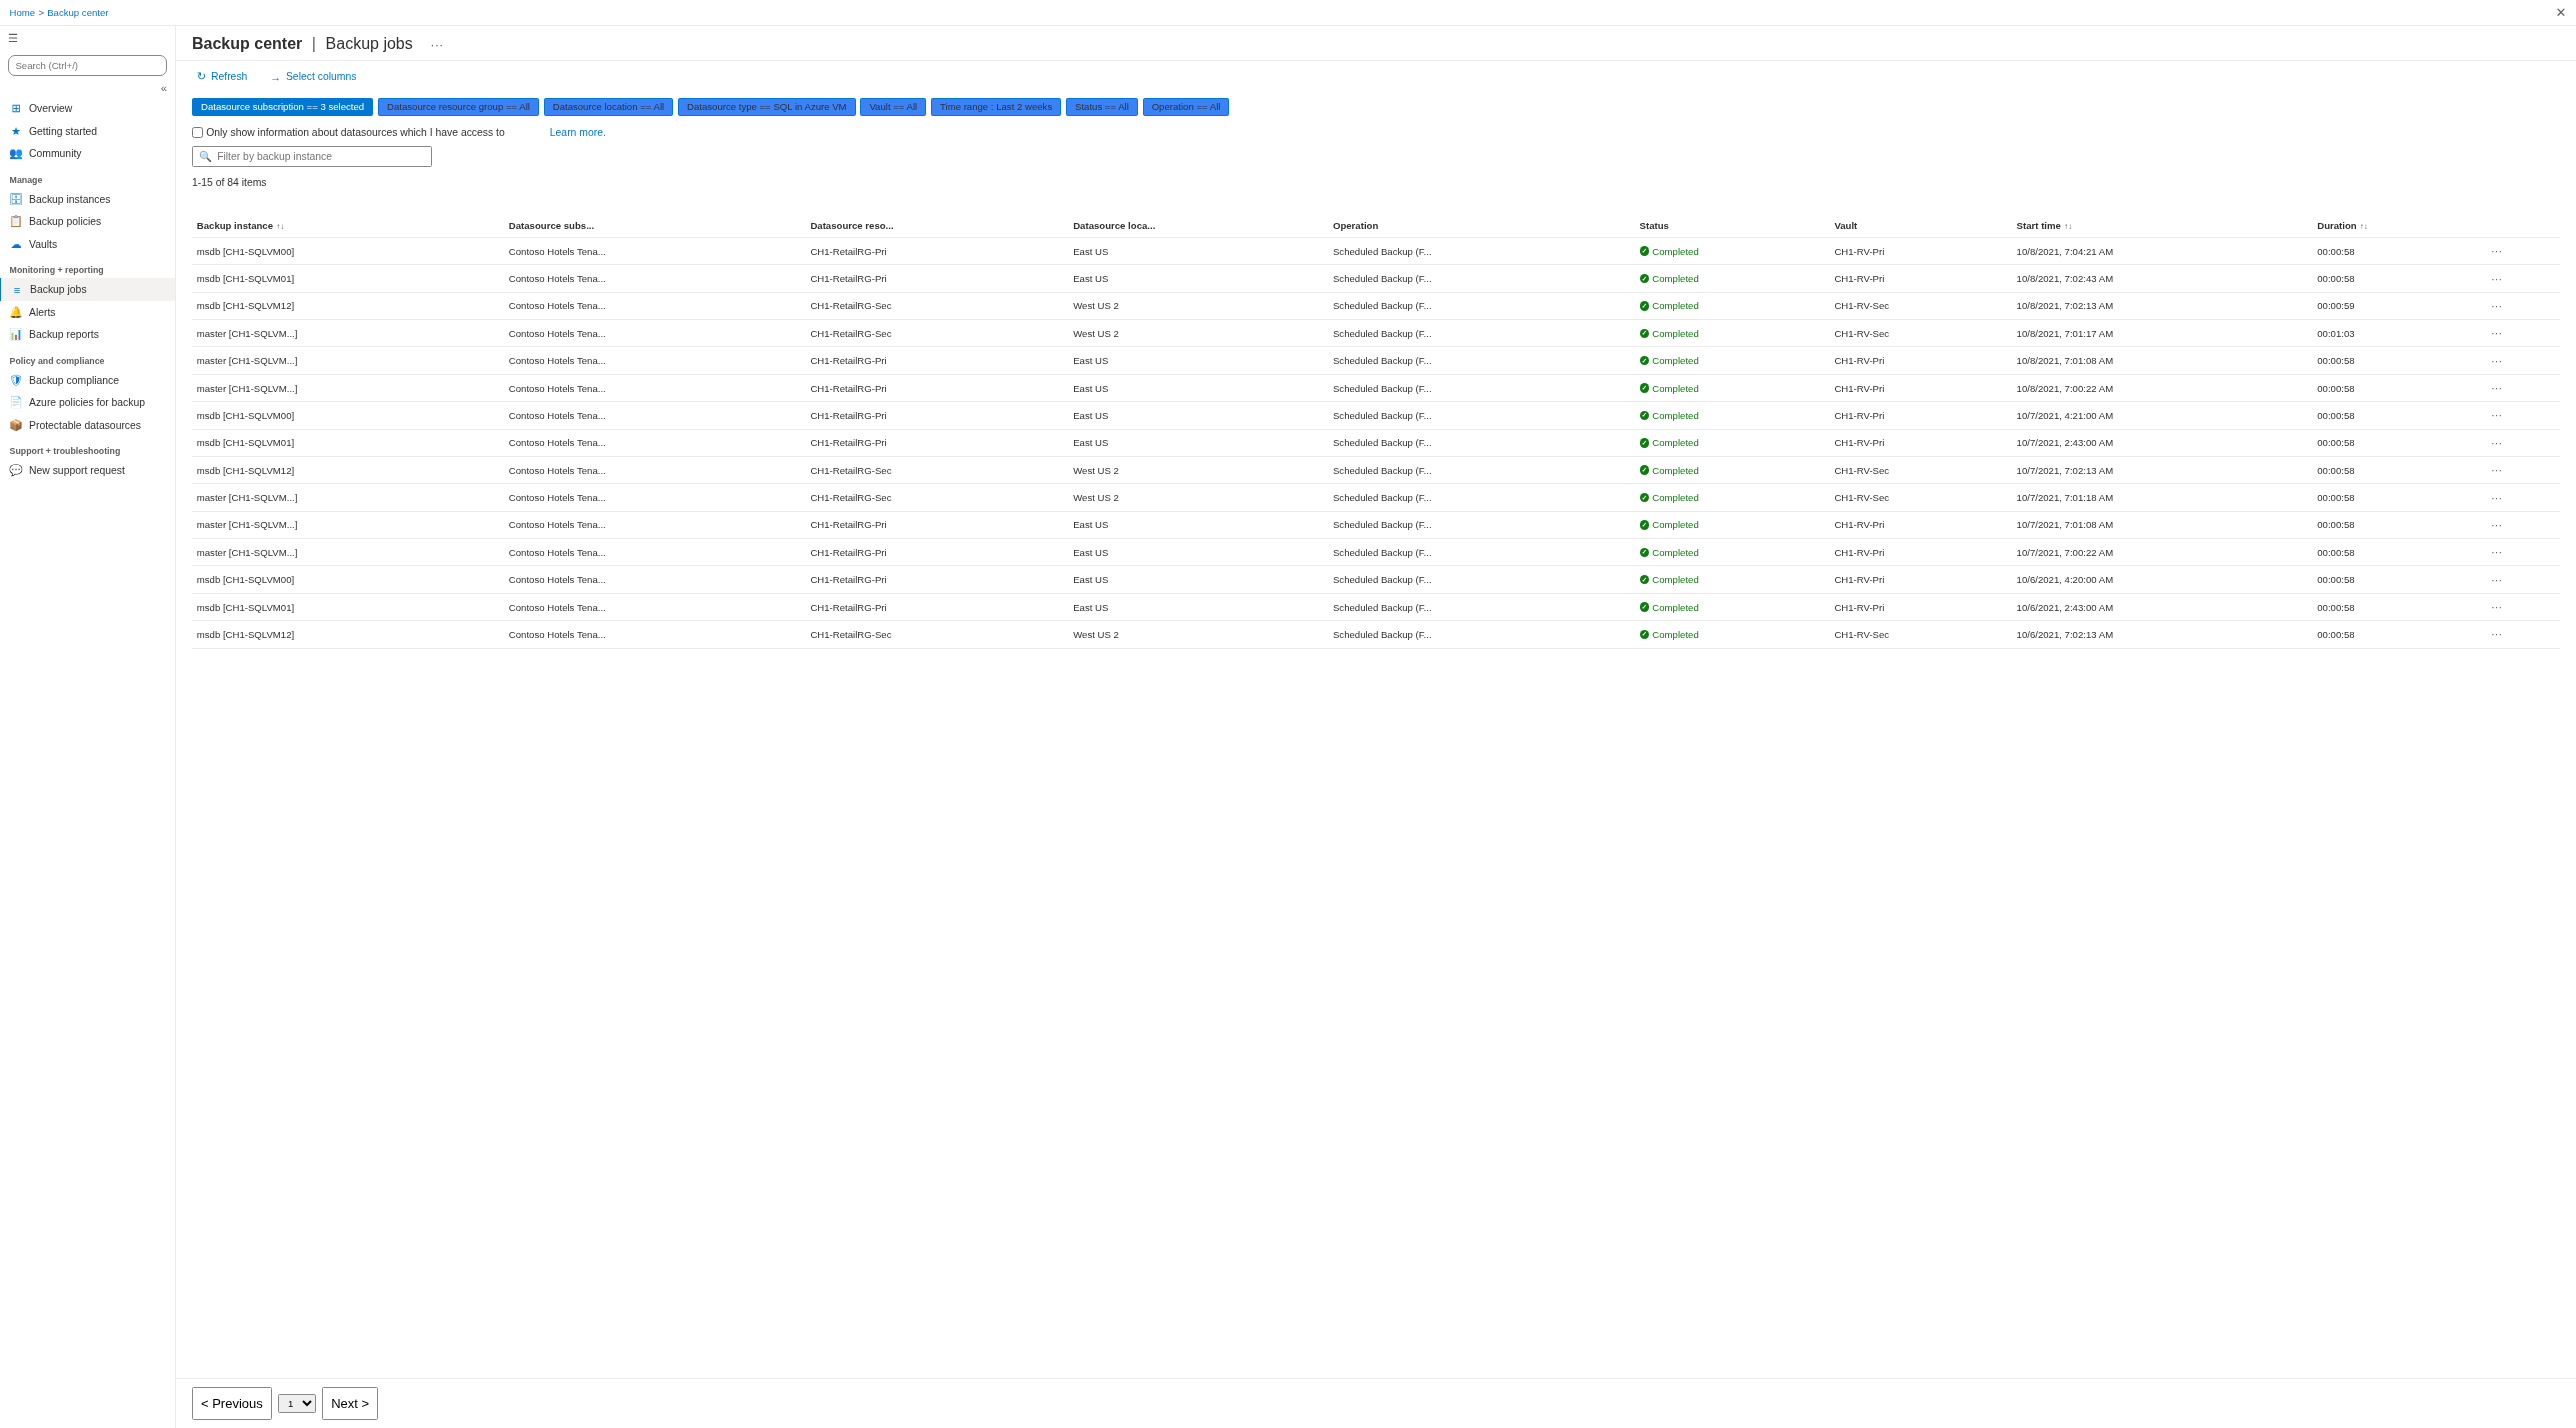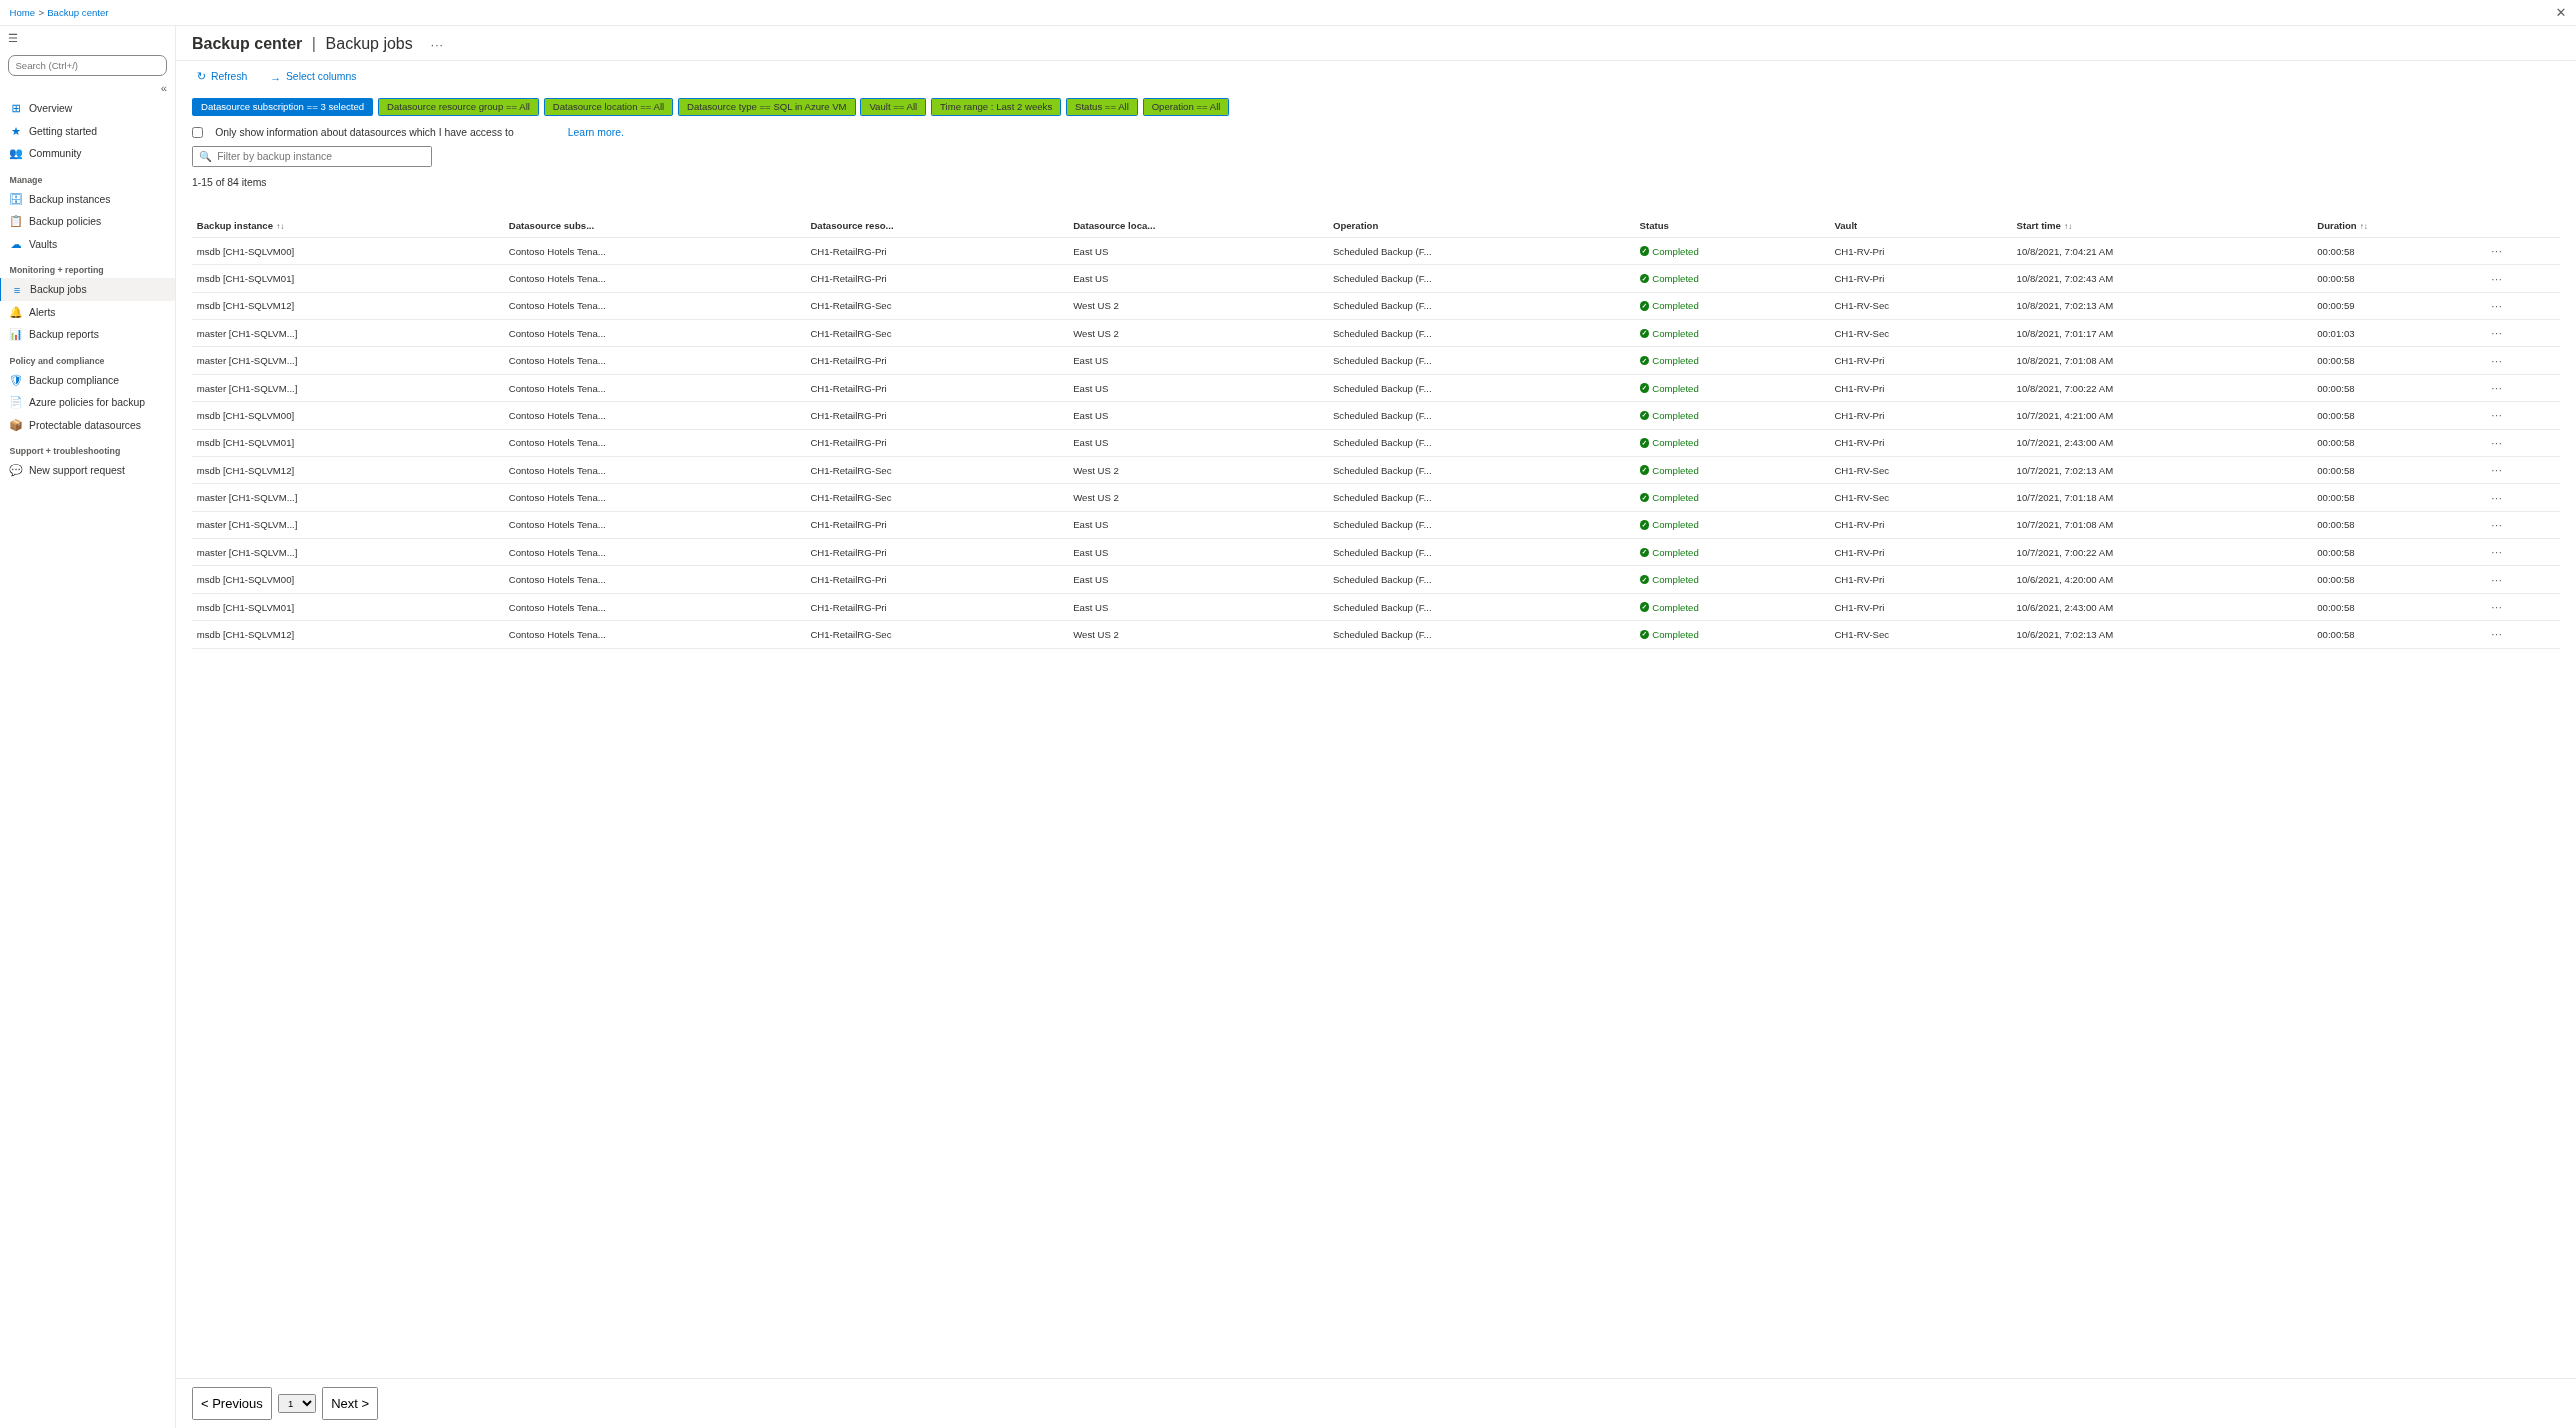"Datasource resource group == All" .filter-chip { background: #84cc16 -> #3b82f6 }
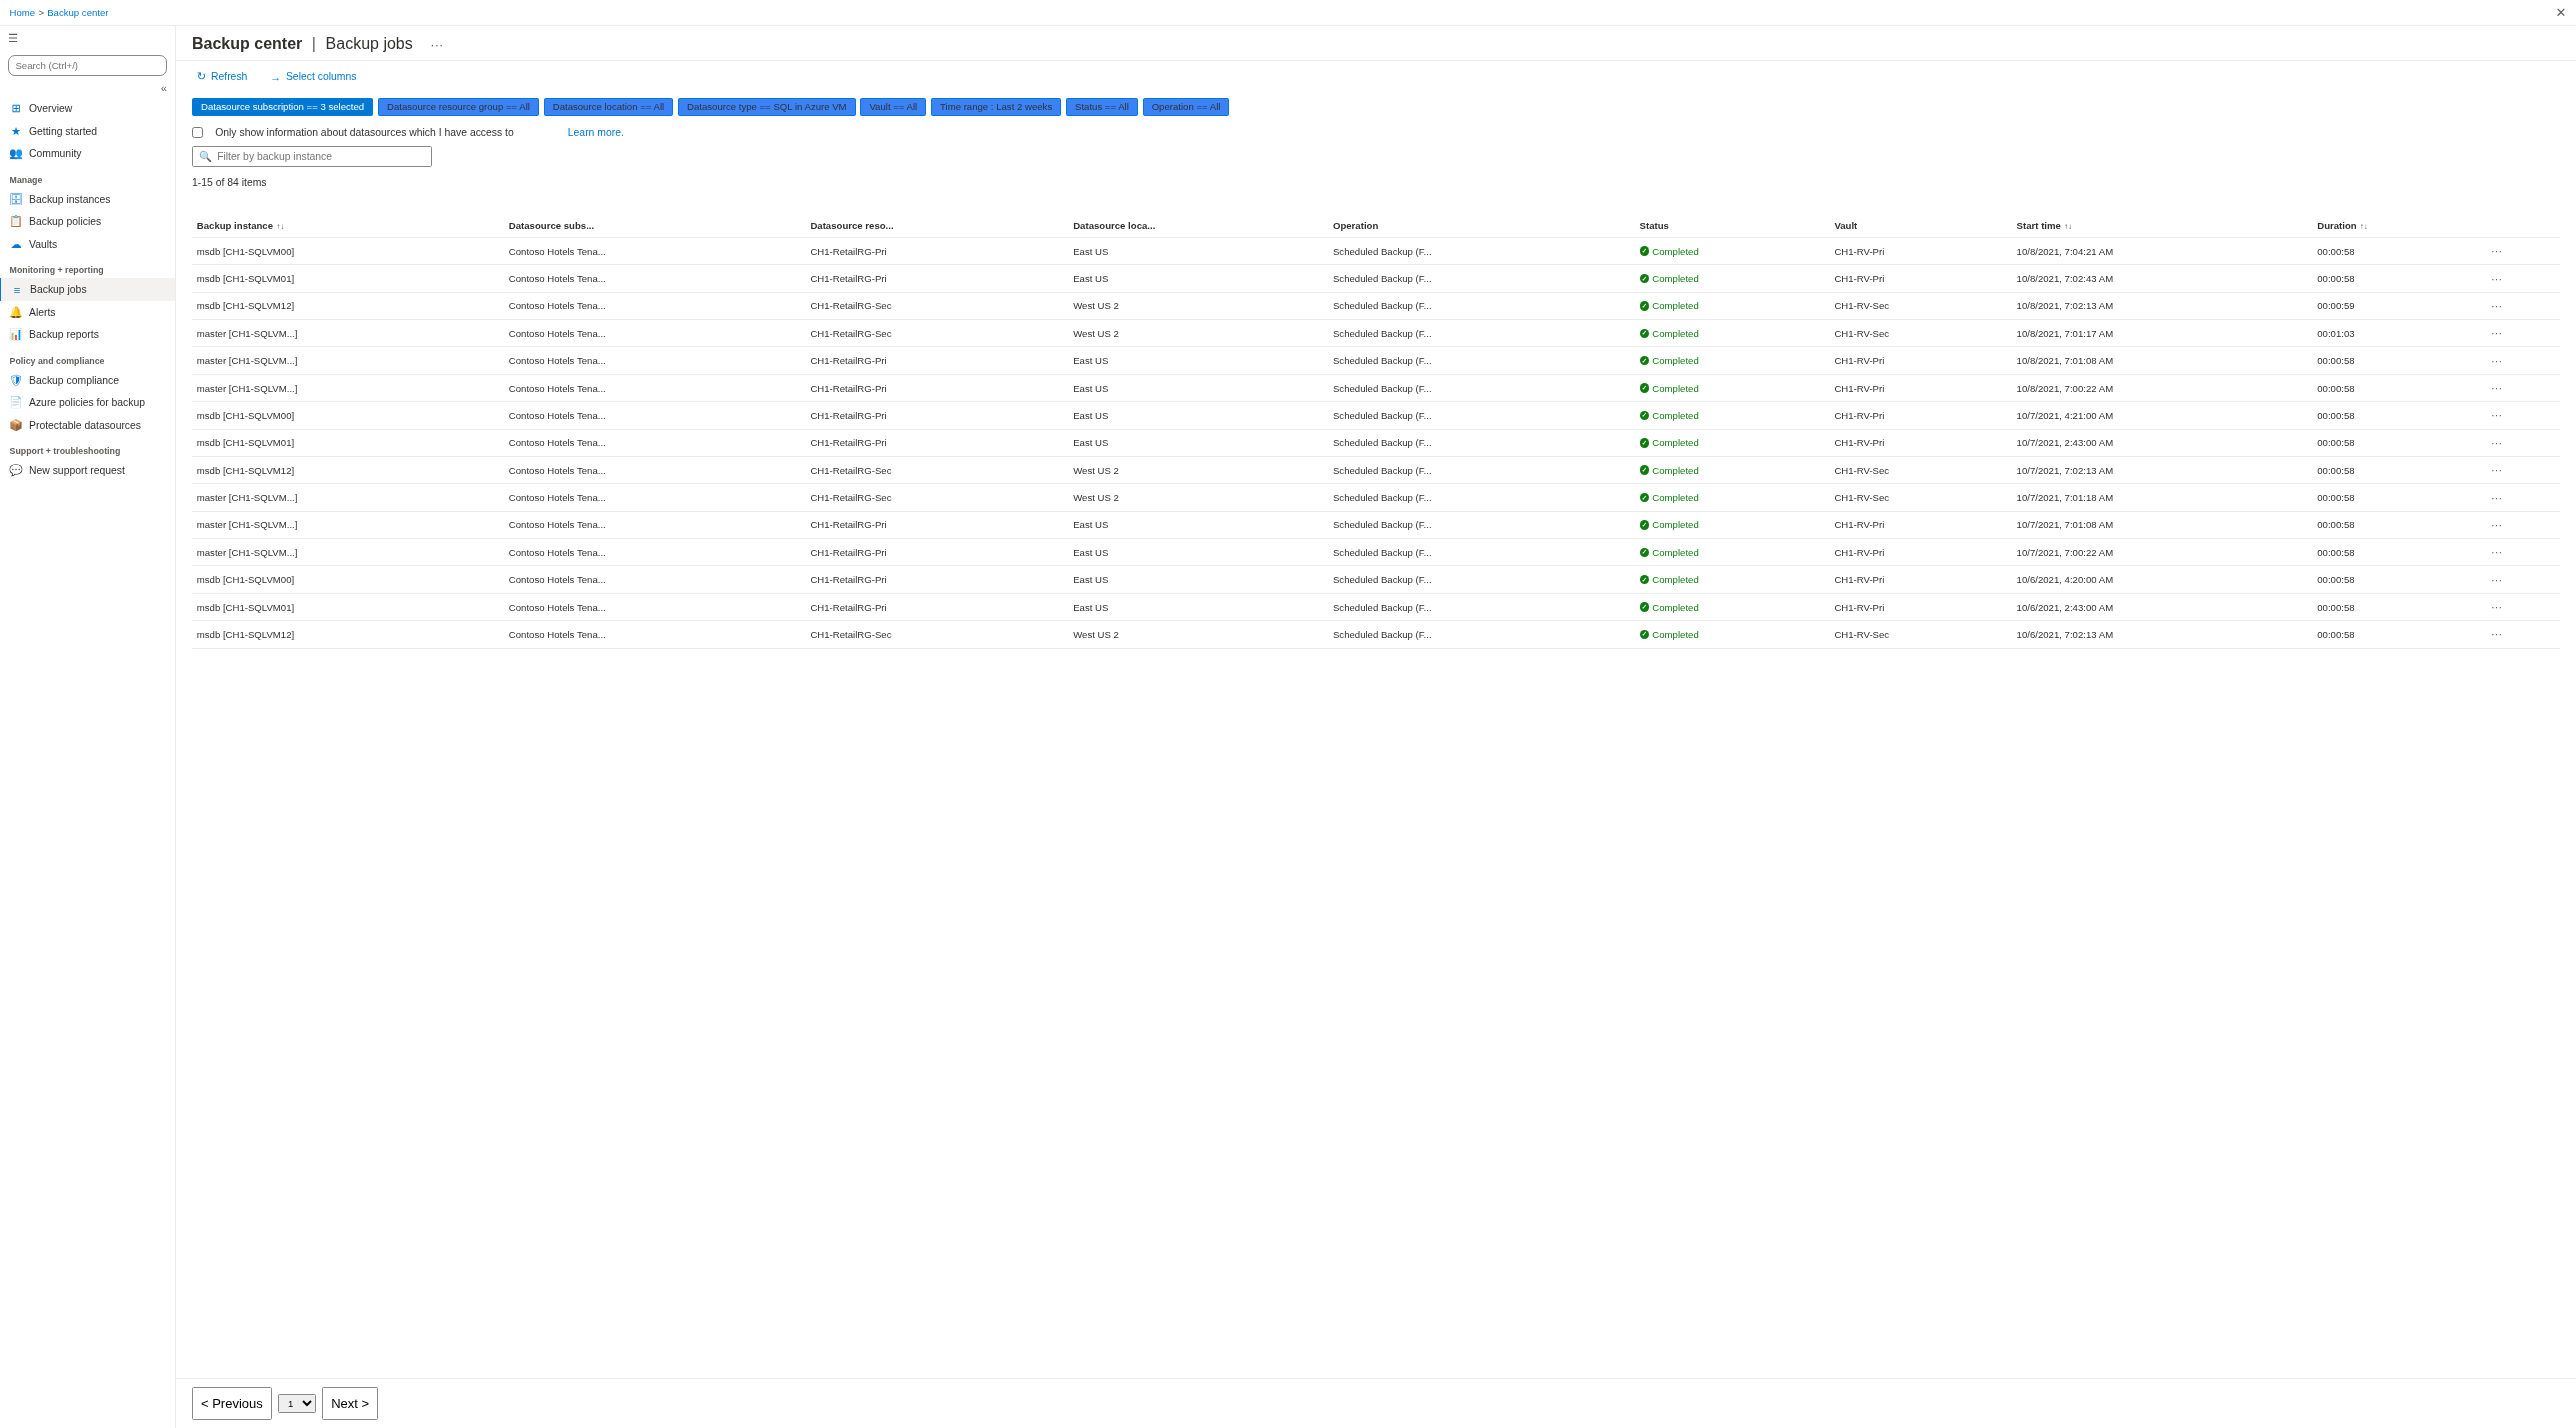"Only show information about datasources" .checkbox-row { gap: 12px -> 3px }
